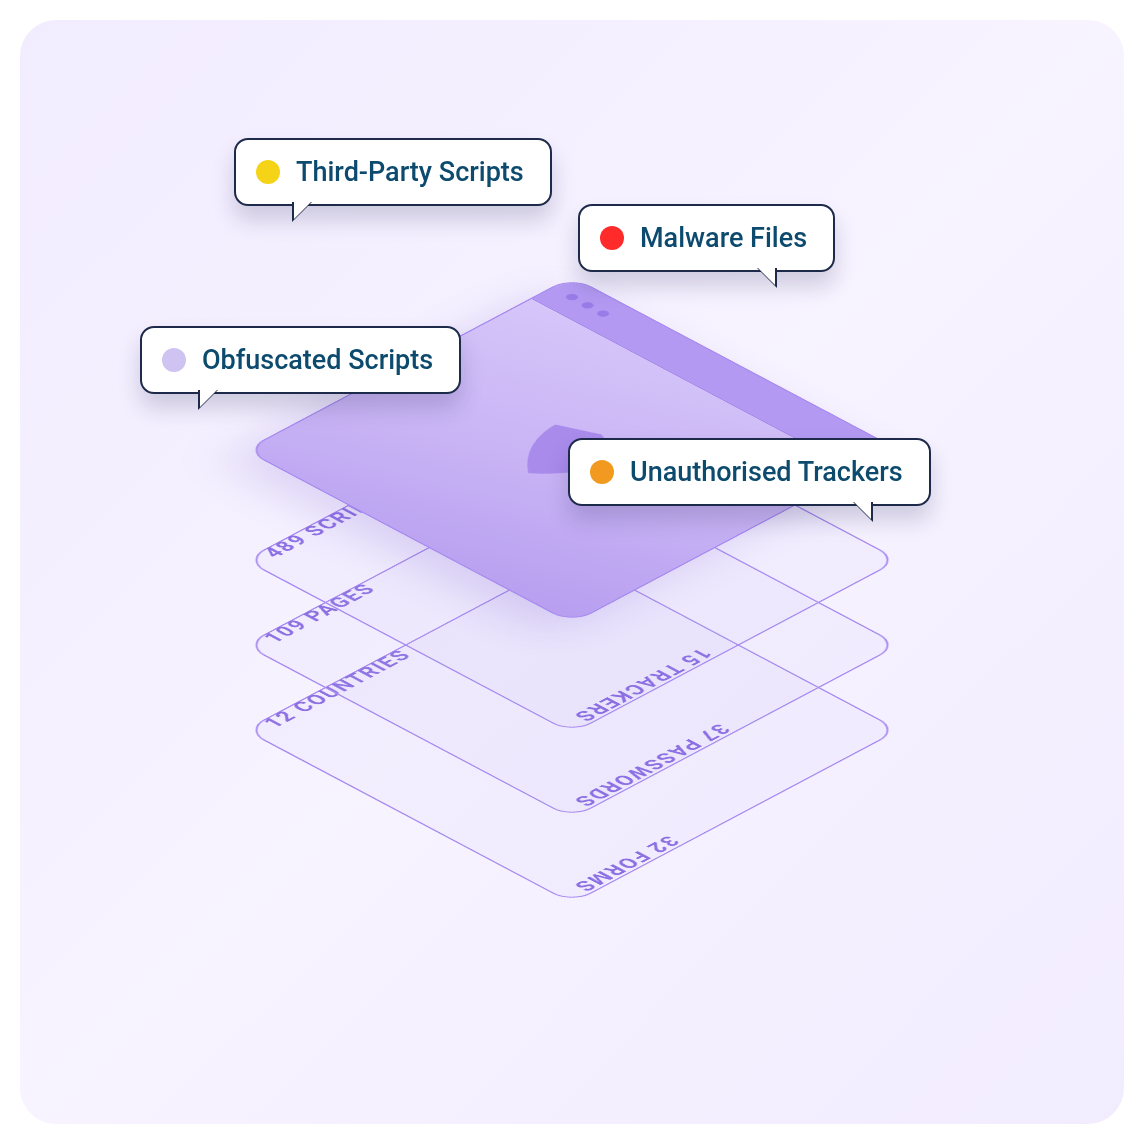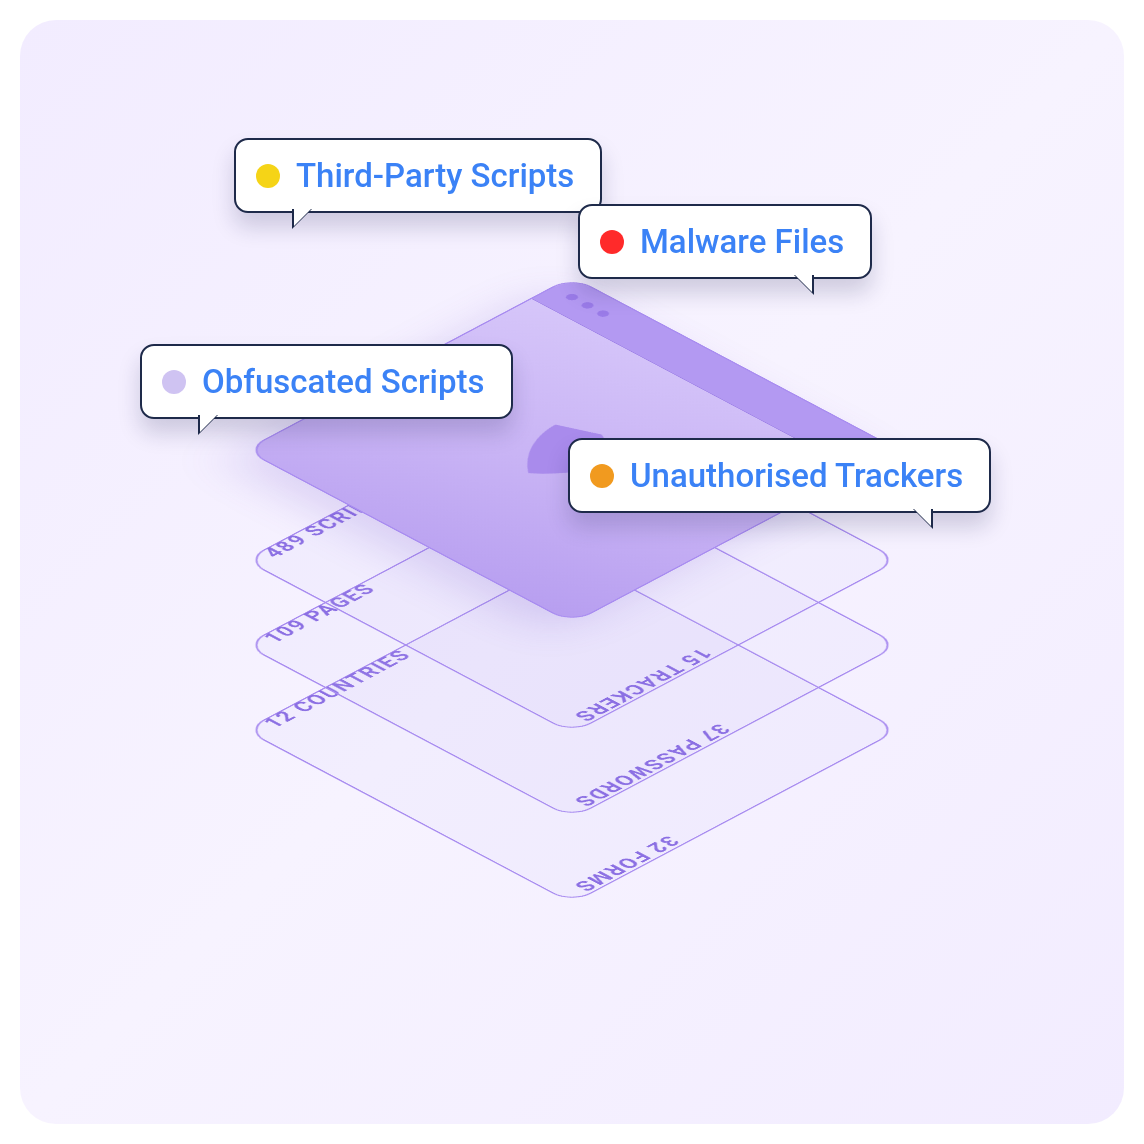"Third-Party Scripts" .bubble .label { color: #3b82f6 -> #0c4a6e; font-size: 33px -> 27px }
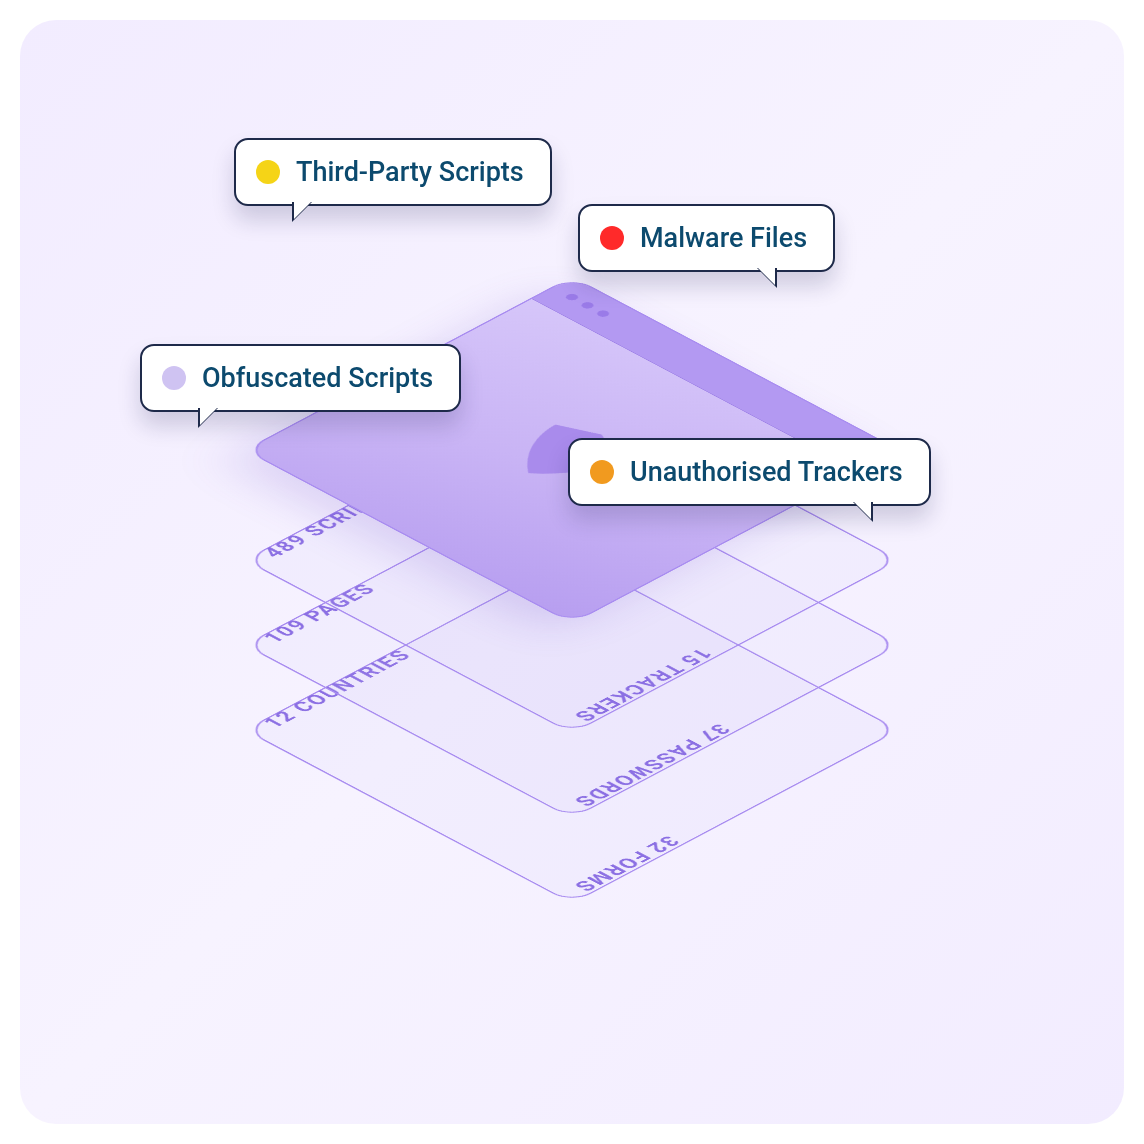"Obfuscated Scripts" .bubble.b3 { top: 324px -> 306px }
